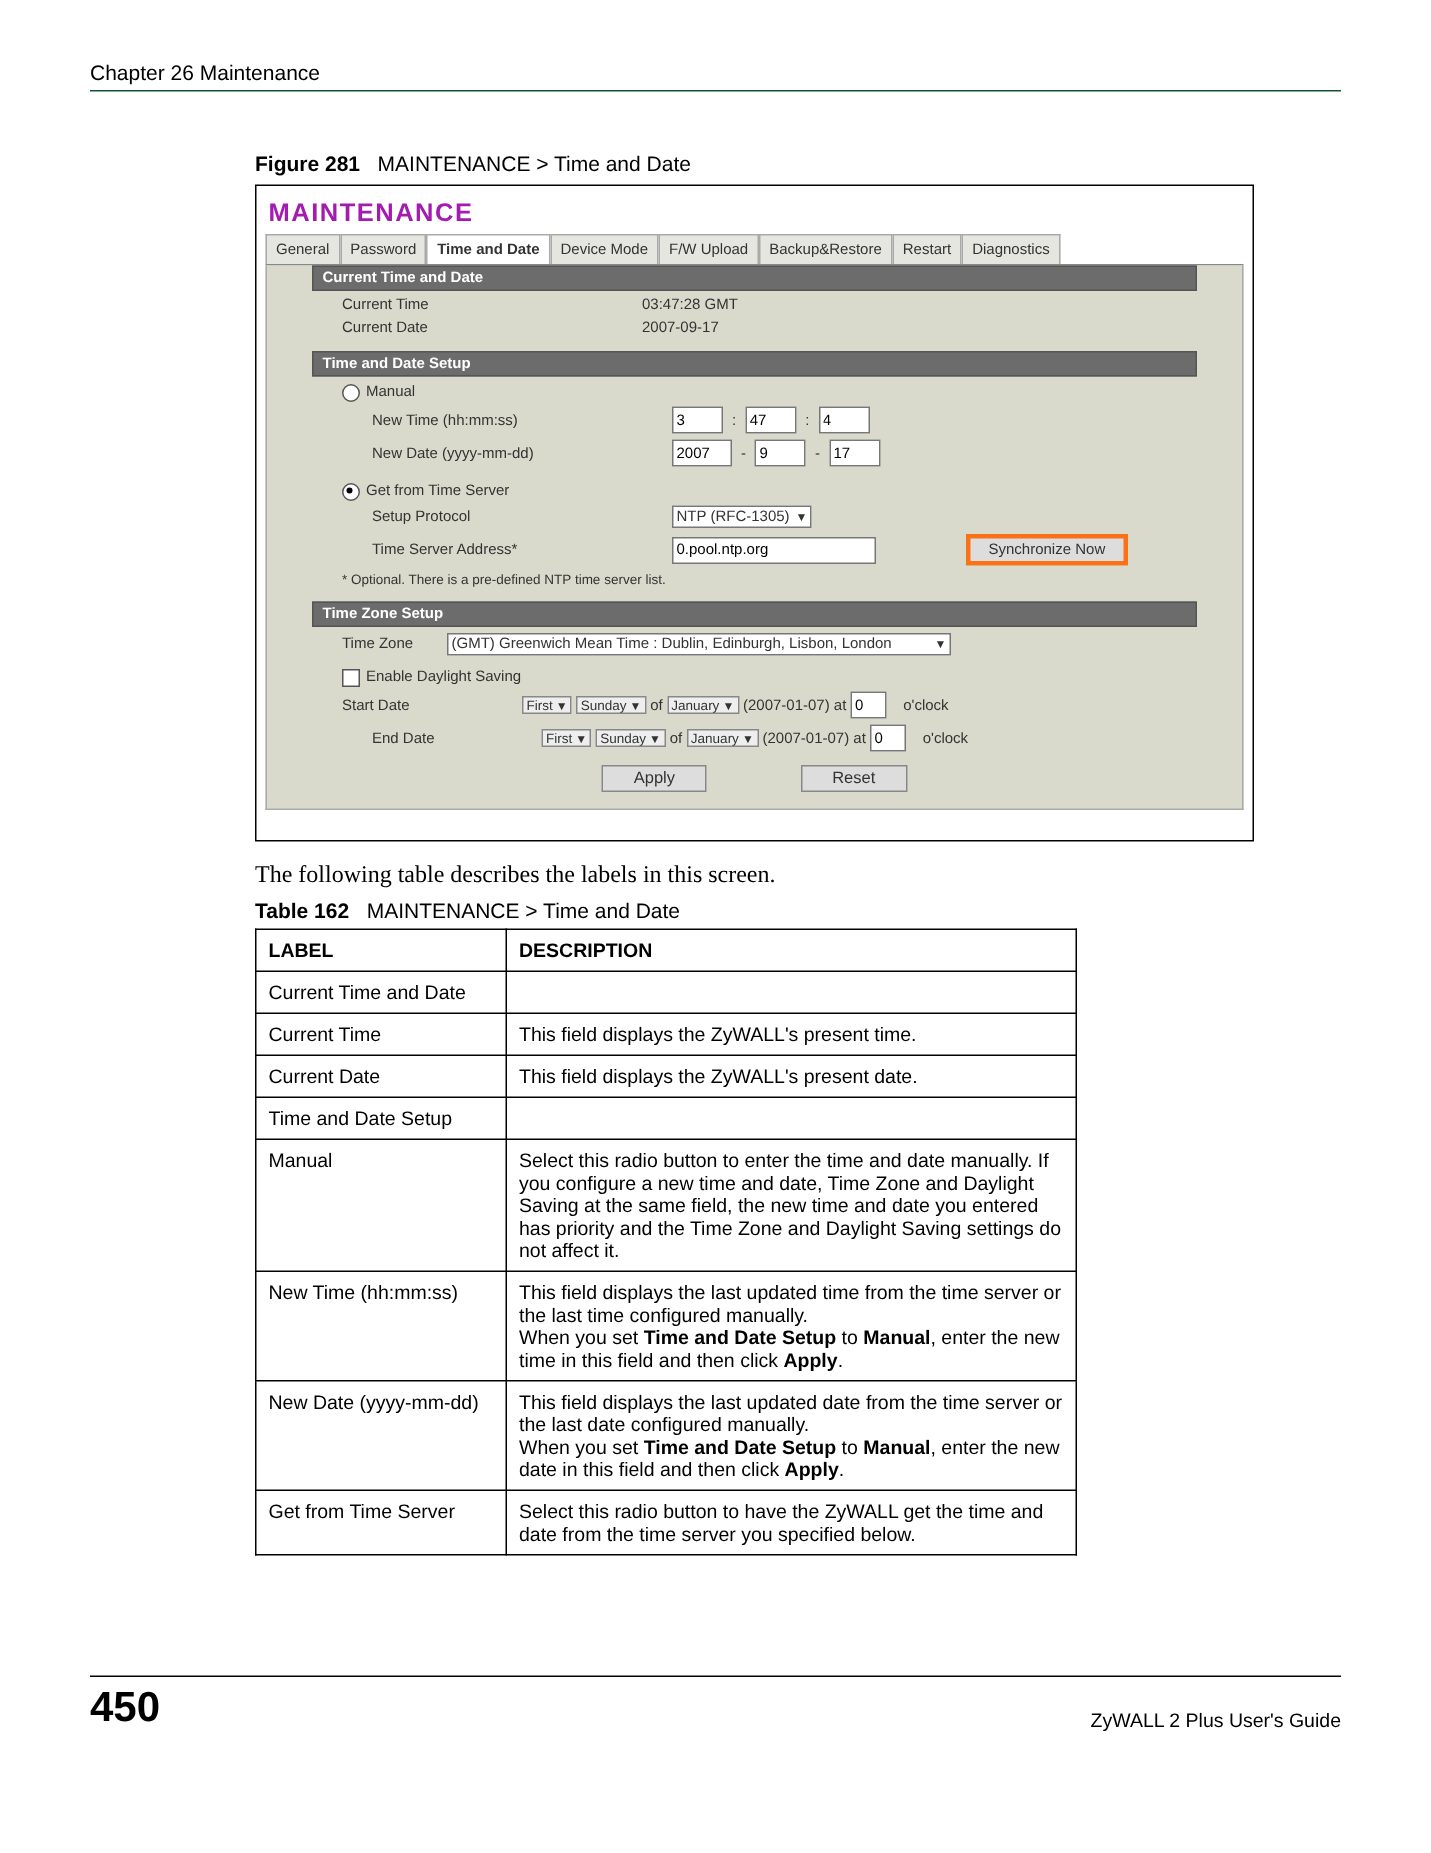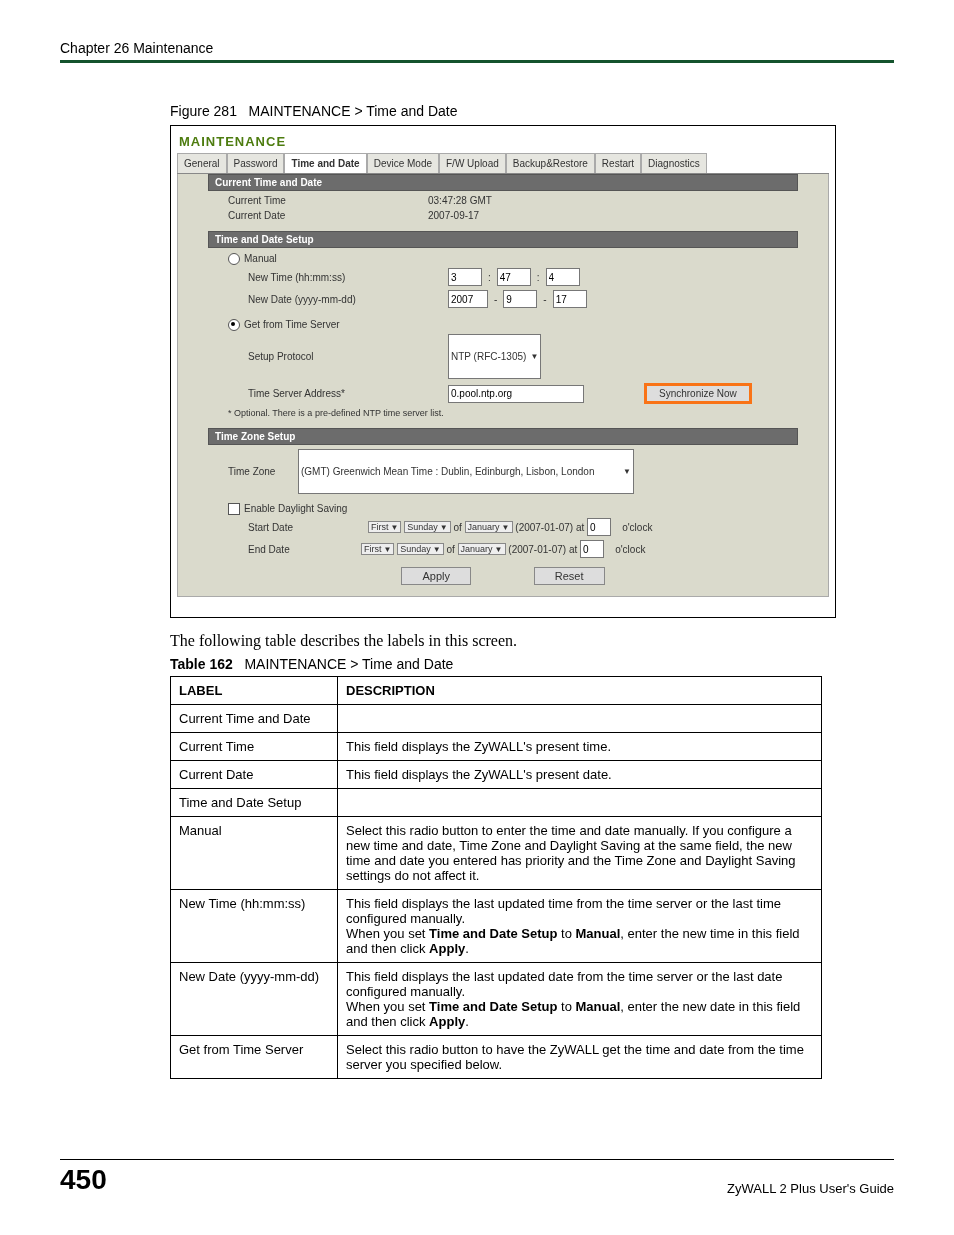"Chapter 26 Maintenance" .chapter-header { border-bottom: 3px solid #14532d -> 1px solid #14532d }
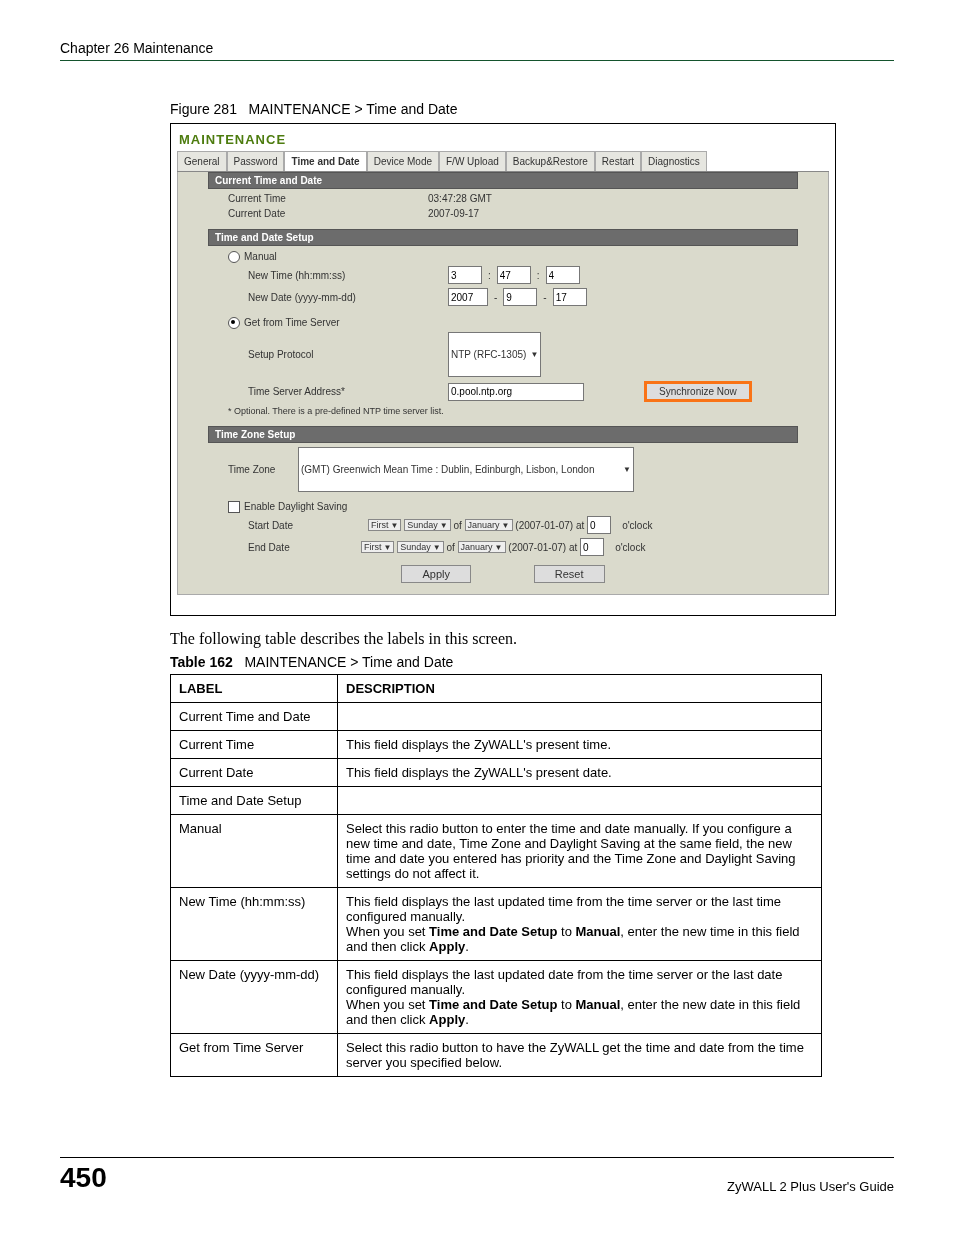"Figure 281" .figure-caption b { font-weight: normal -> bold }
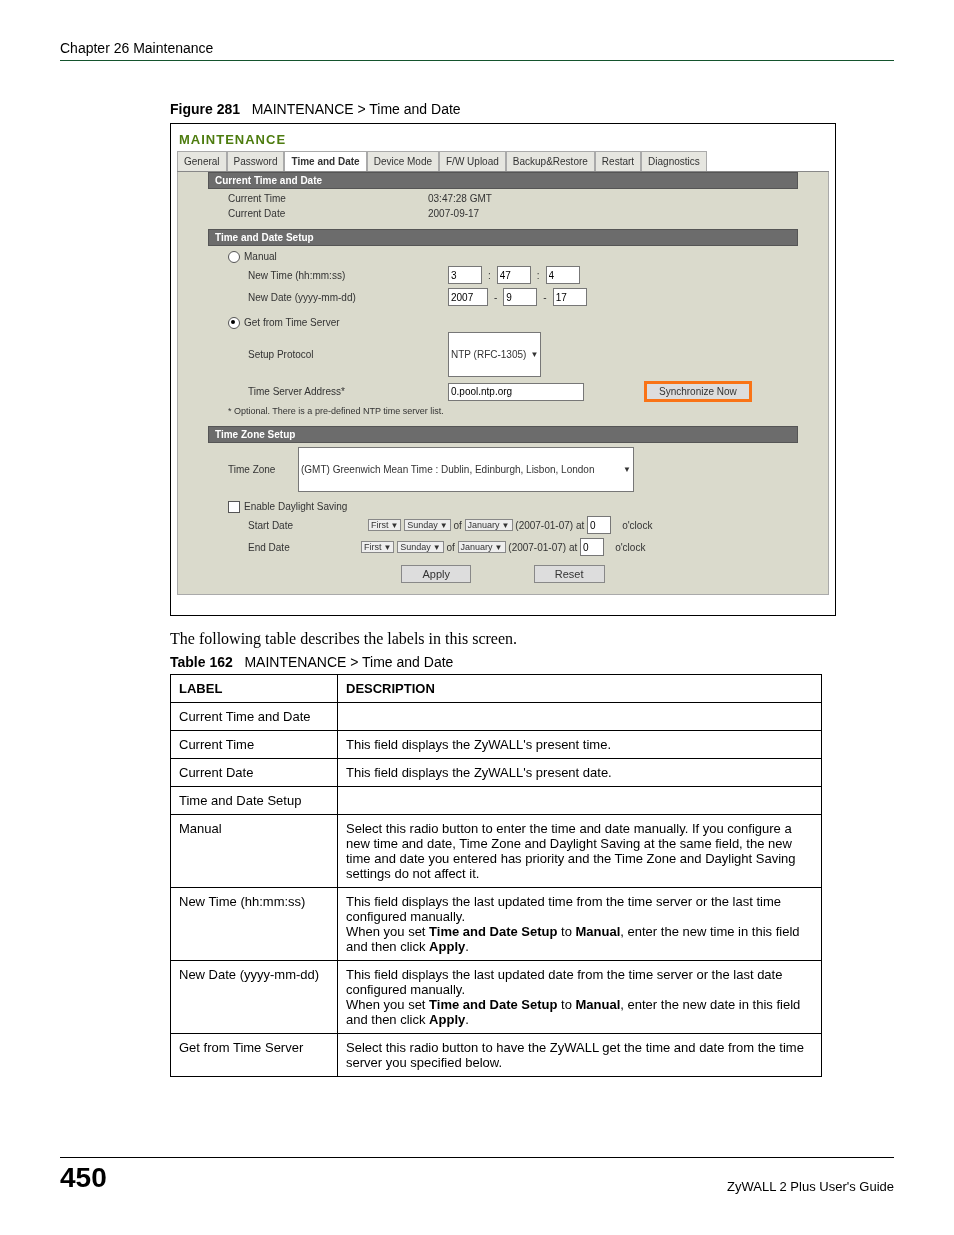"MAINTENANCE" .maint-title { color: #4d7c0f -> #a21caf; font-size: 13px -> 17px }
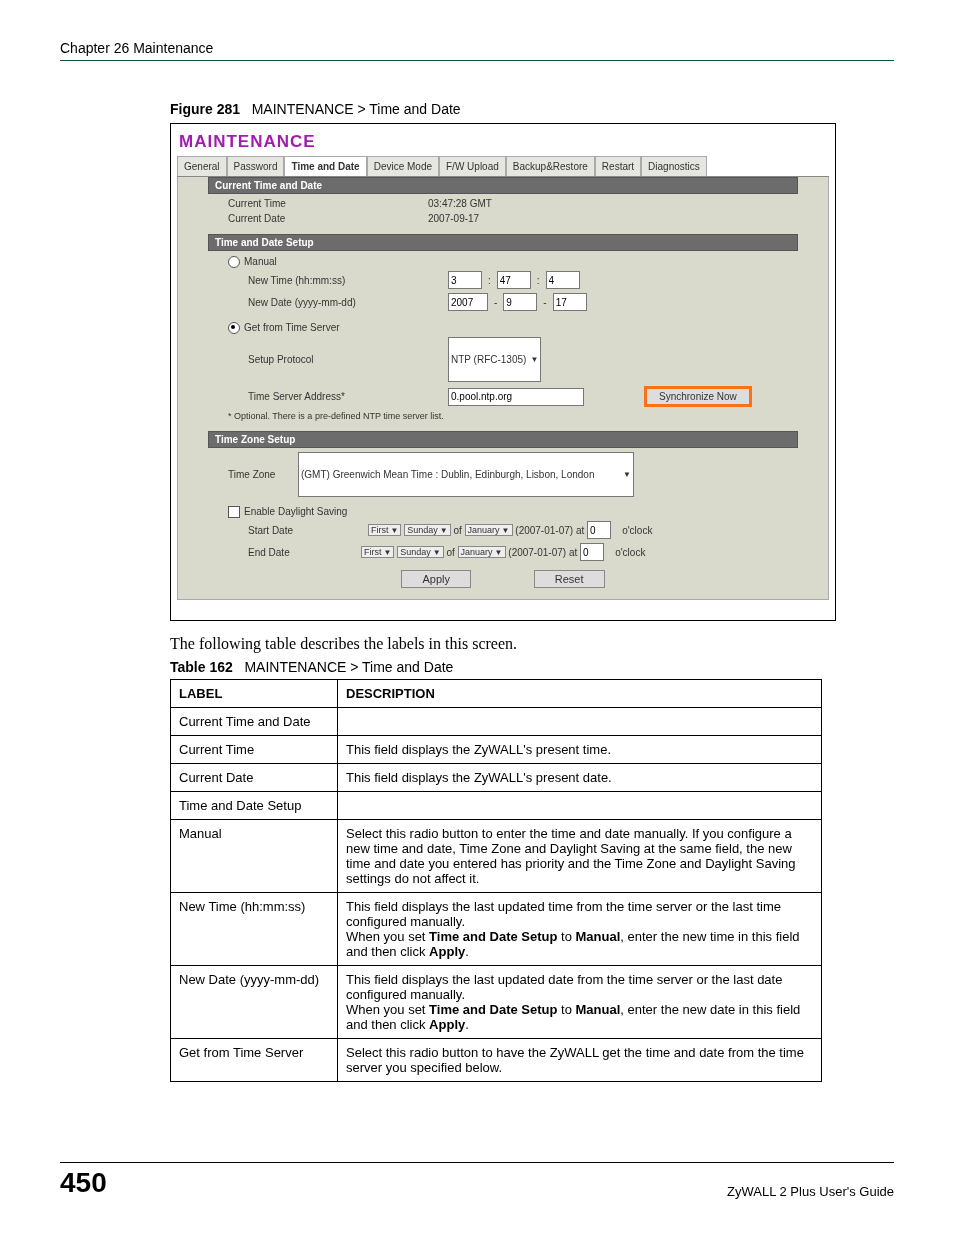"NTP (RFC-1305)" .selectbox { padding: 16px 2px -> 1px 2px }
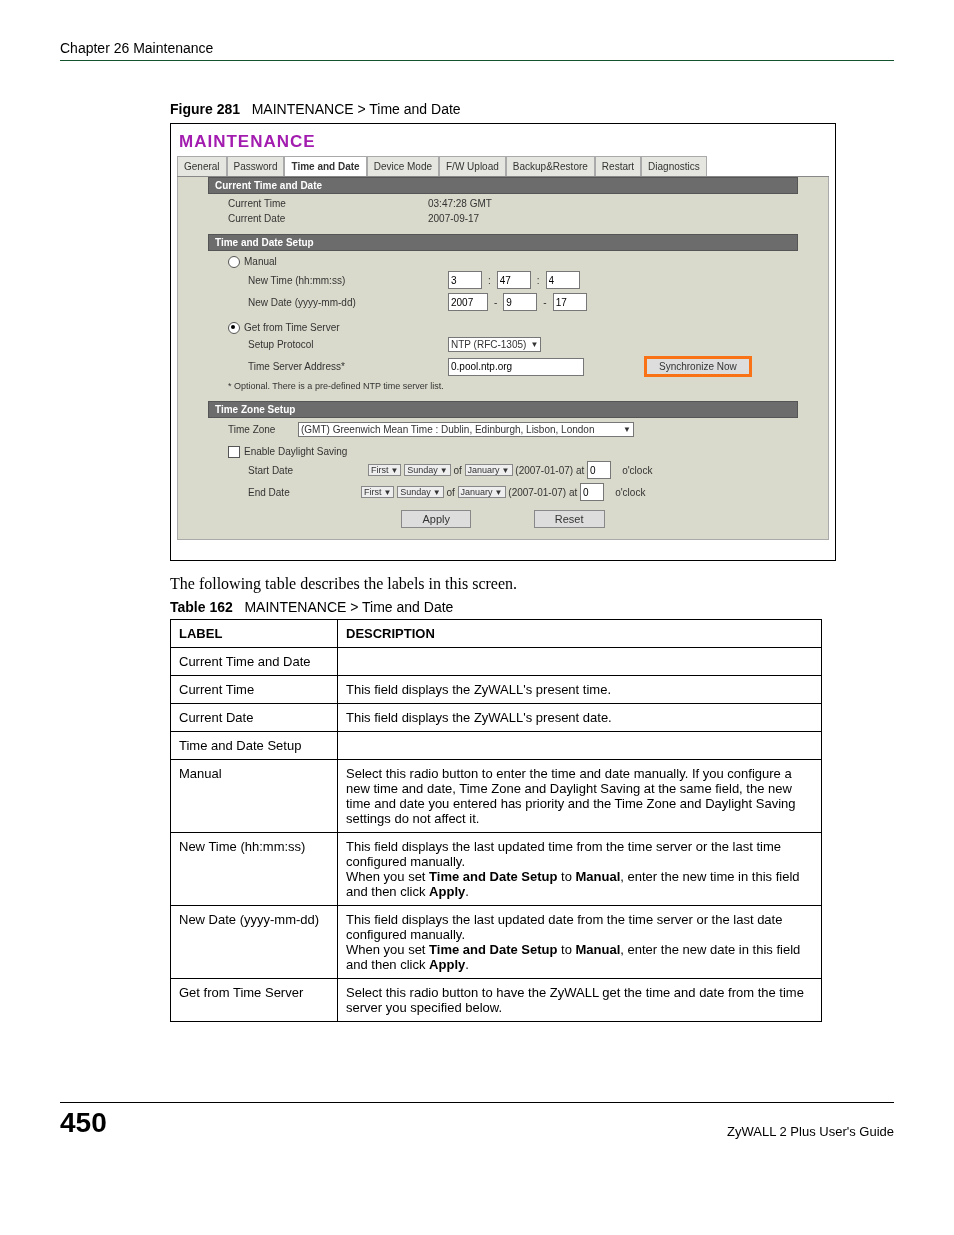"Start Date" div.row { margin-left: 20px -> none }
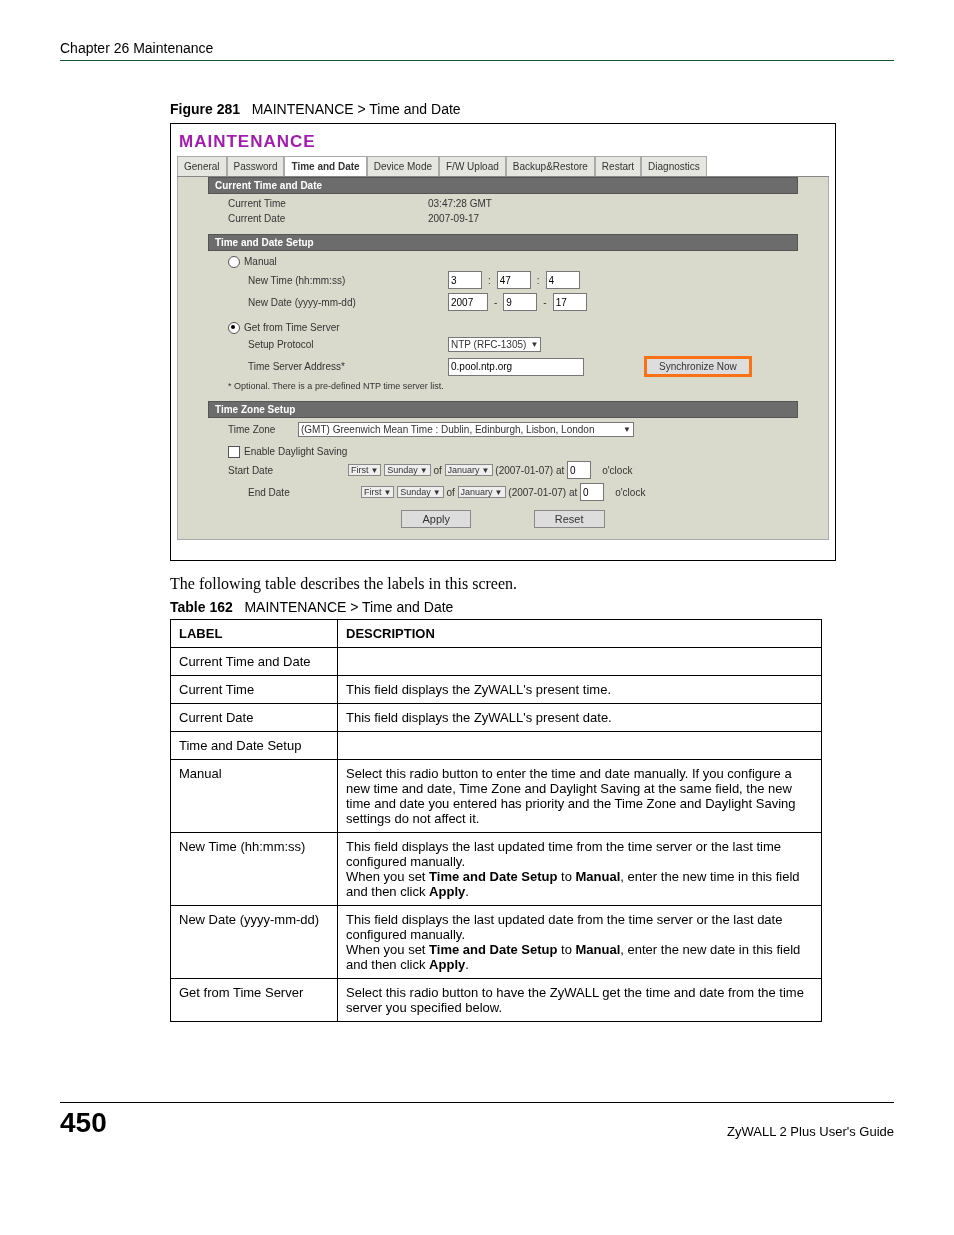"LABEL" table.desc { width: 652px -> 548px }
